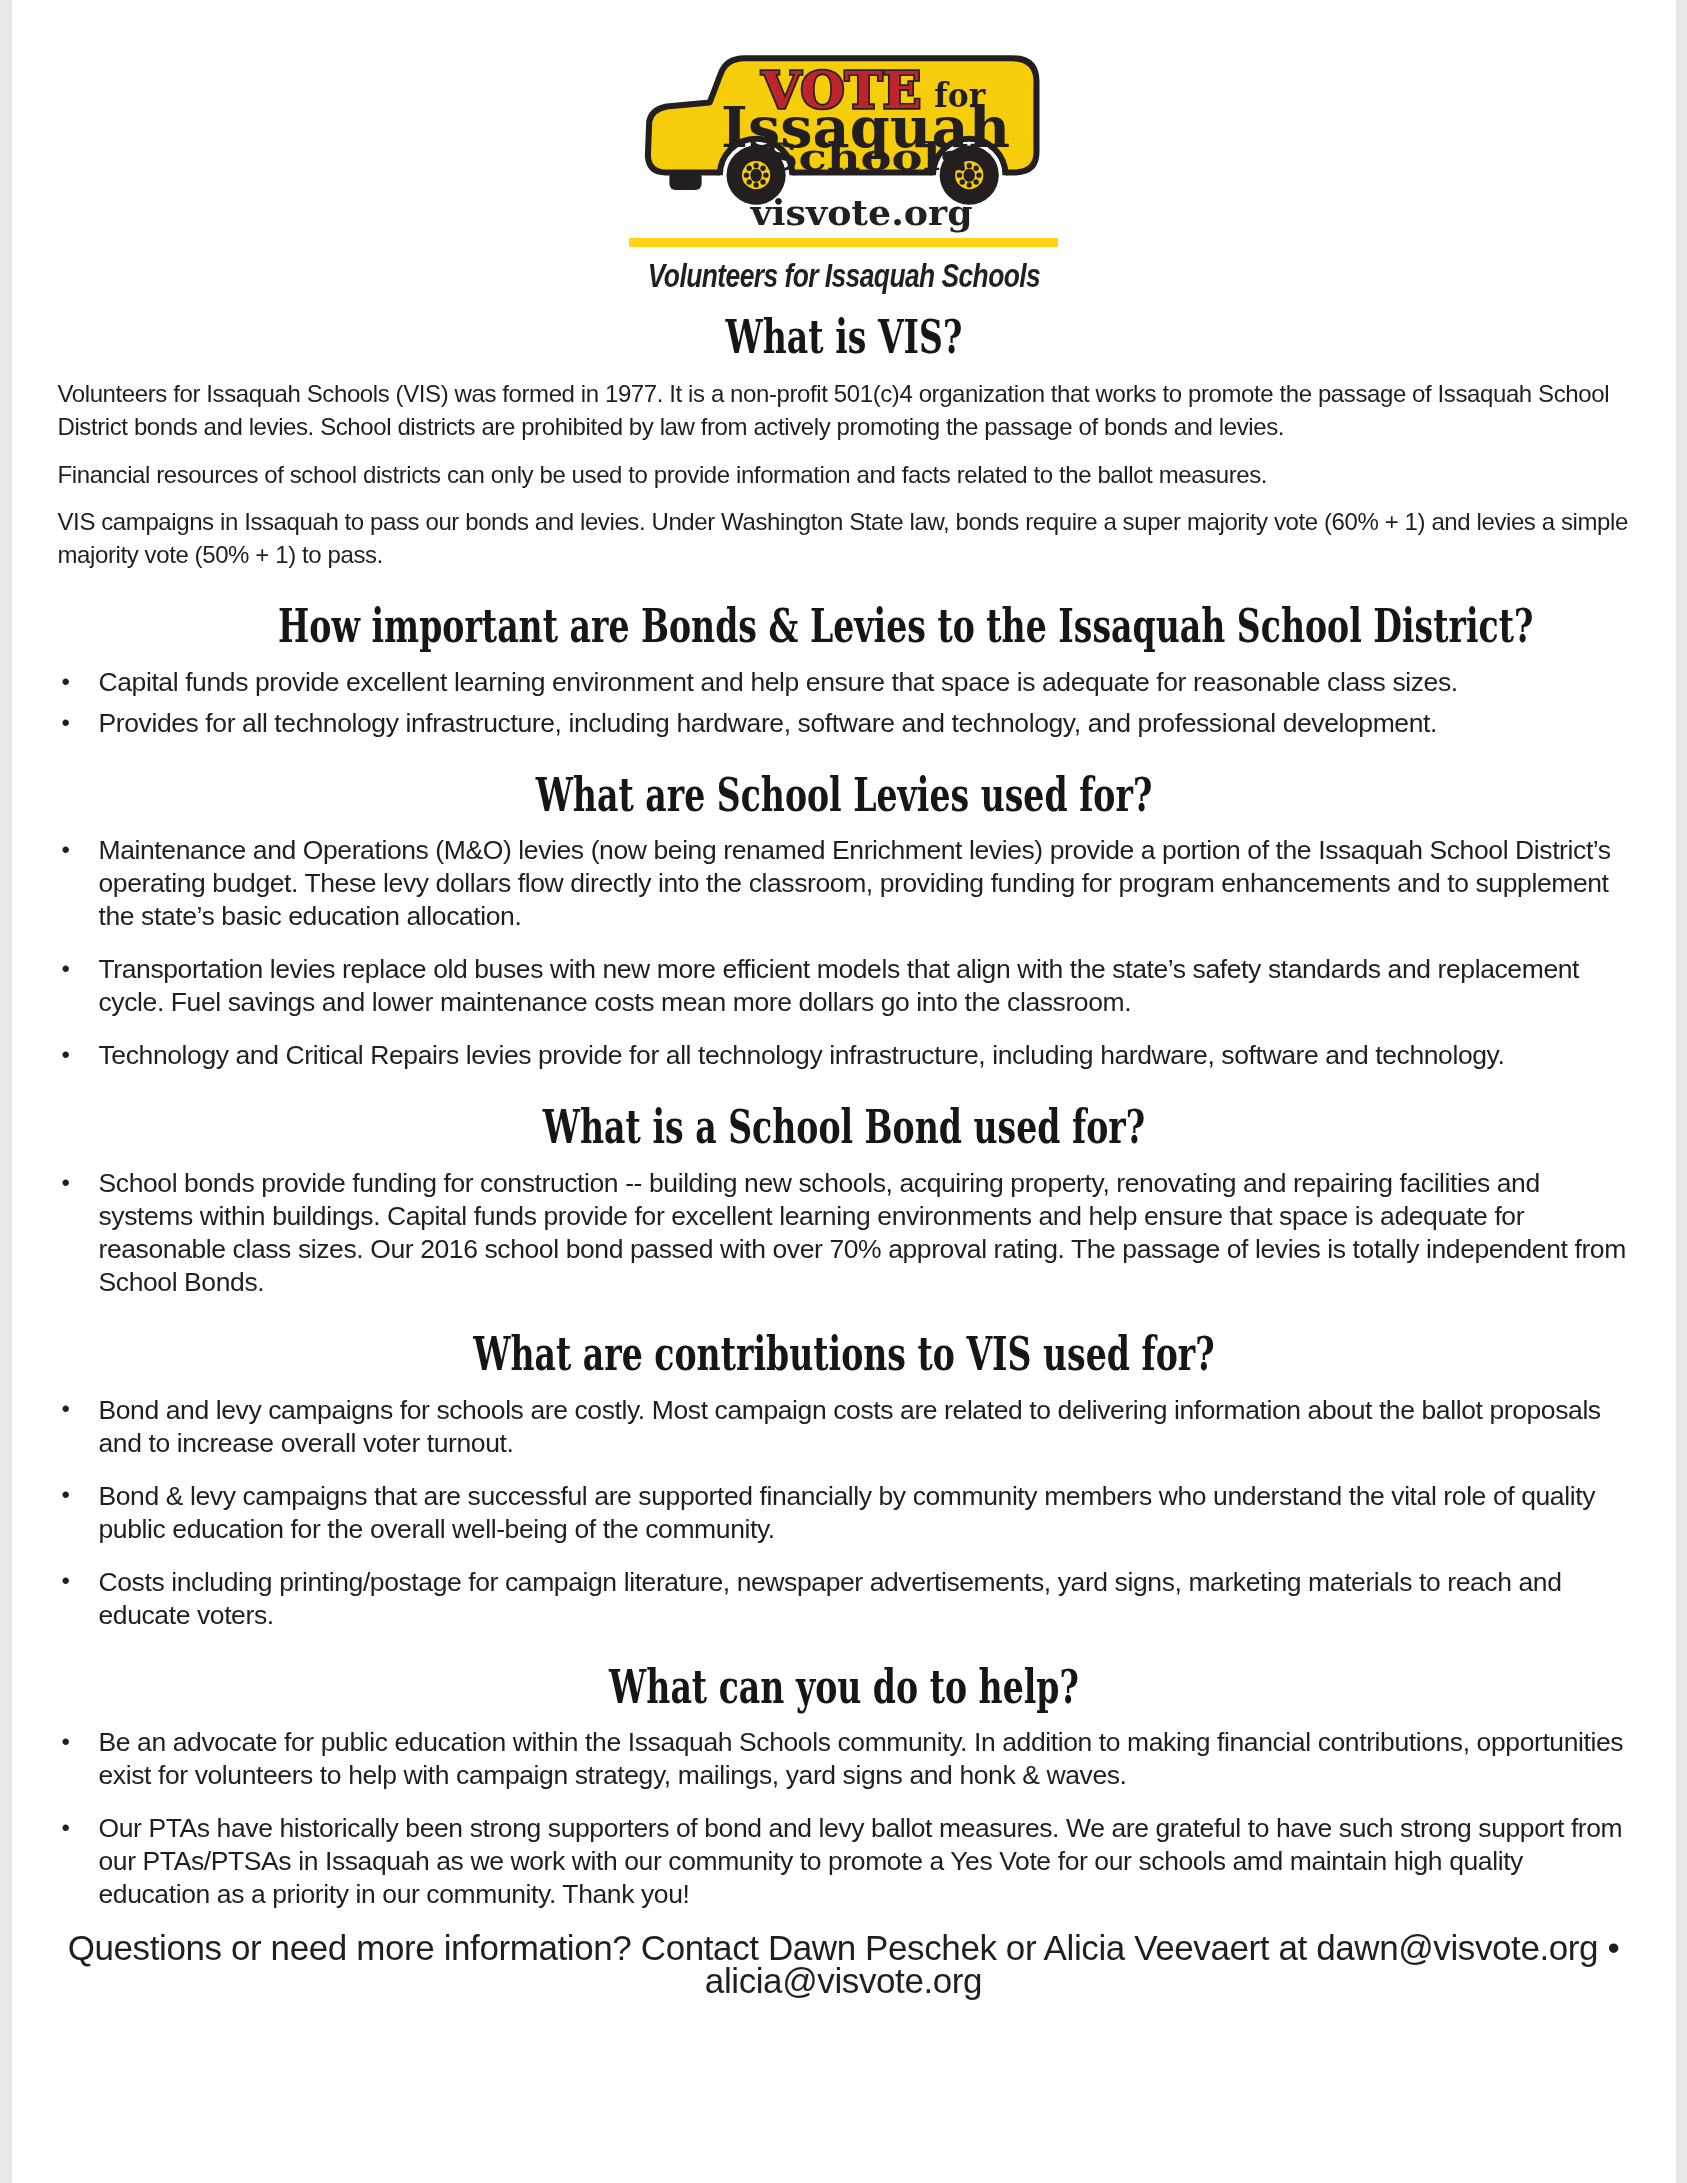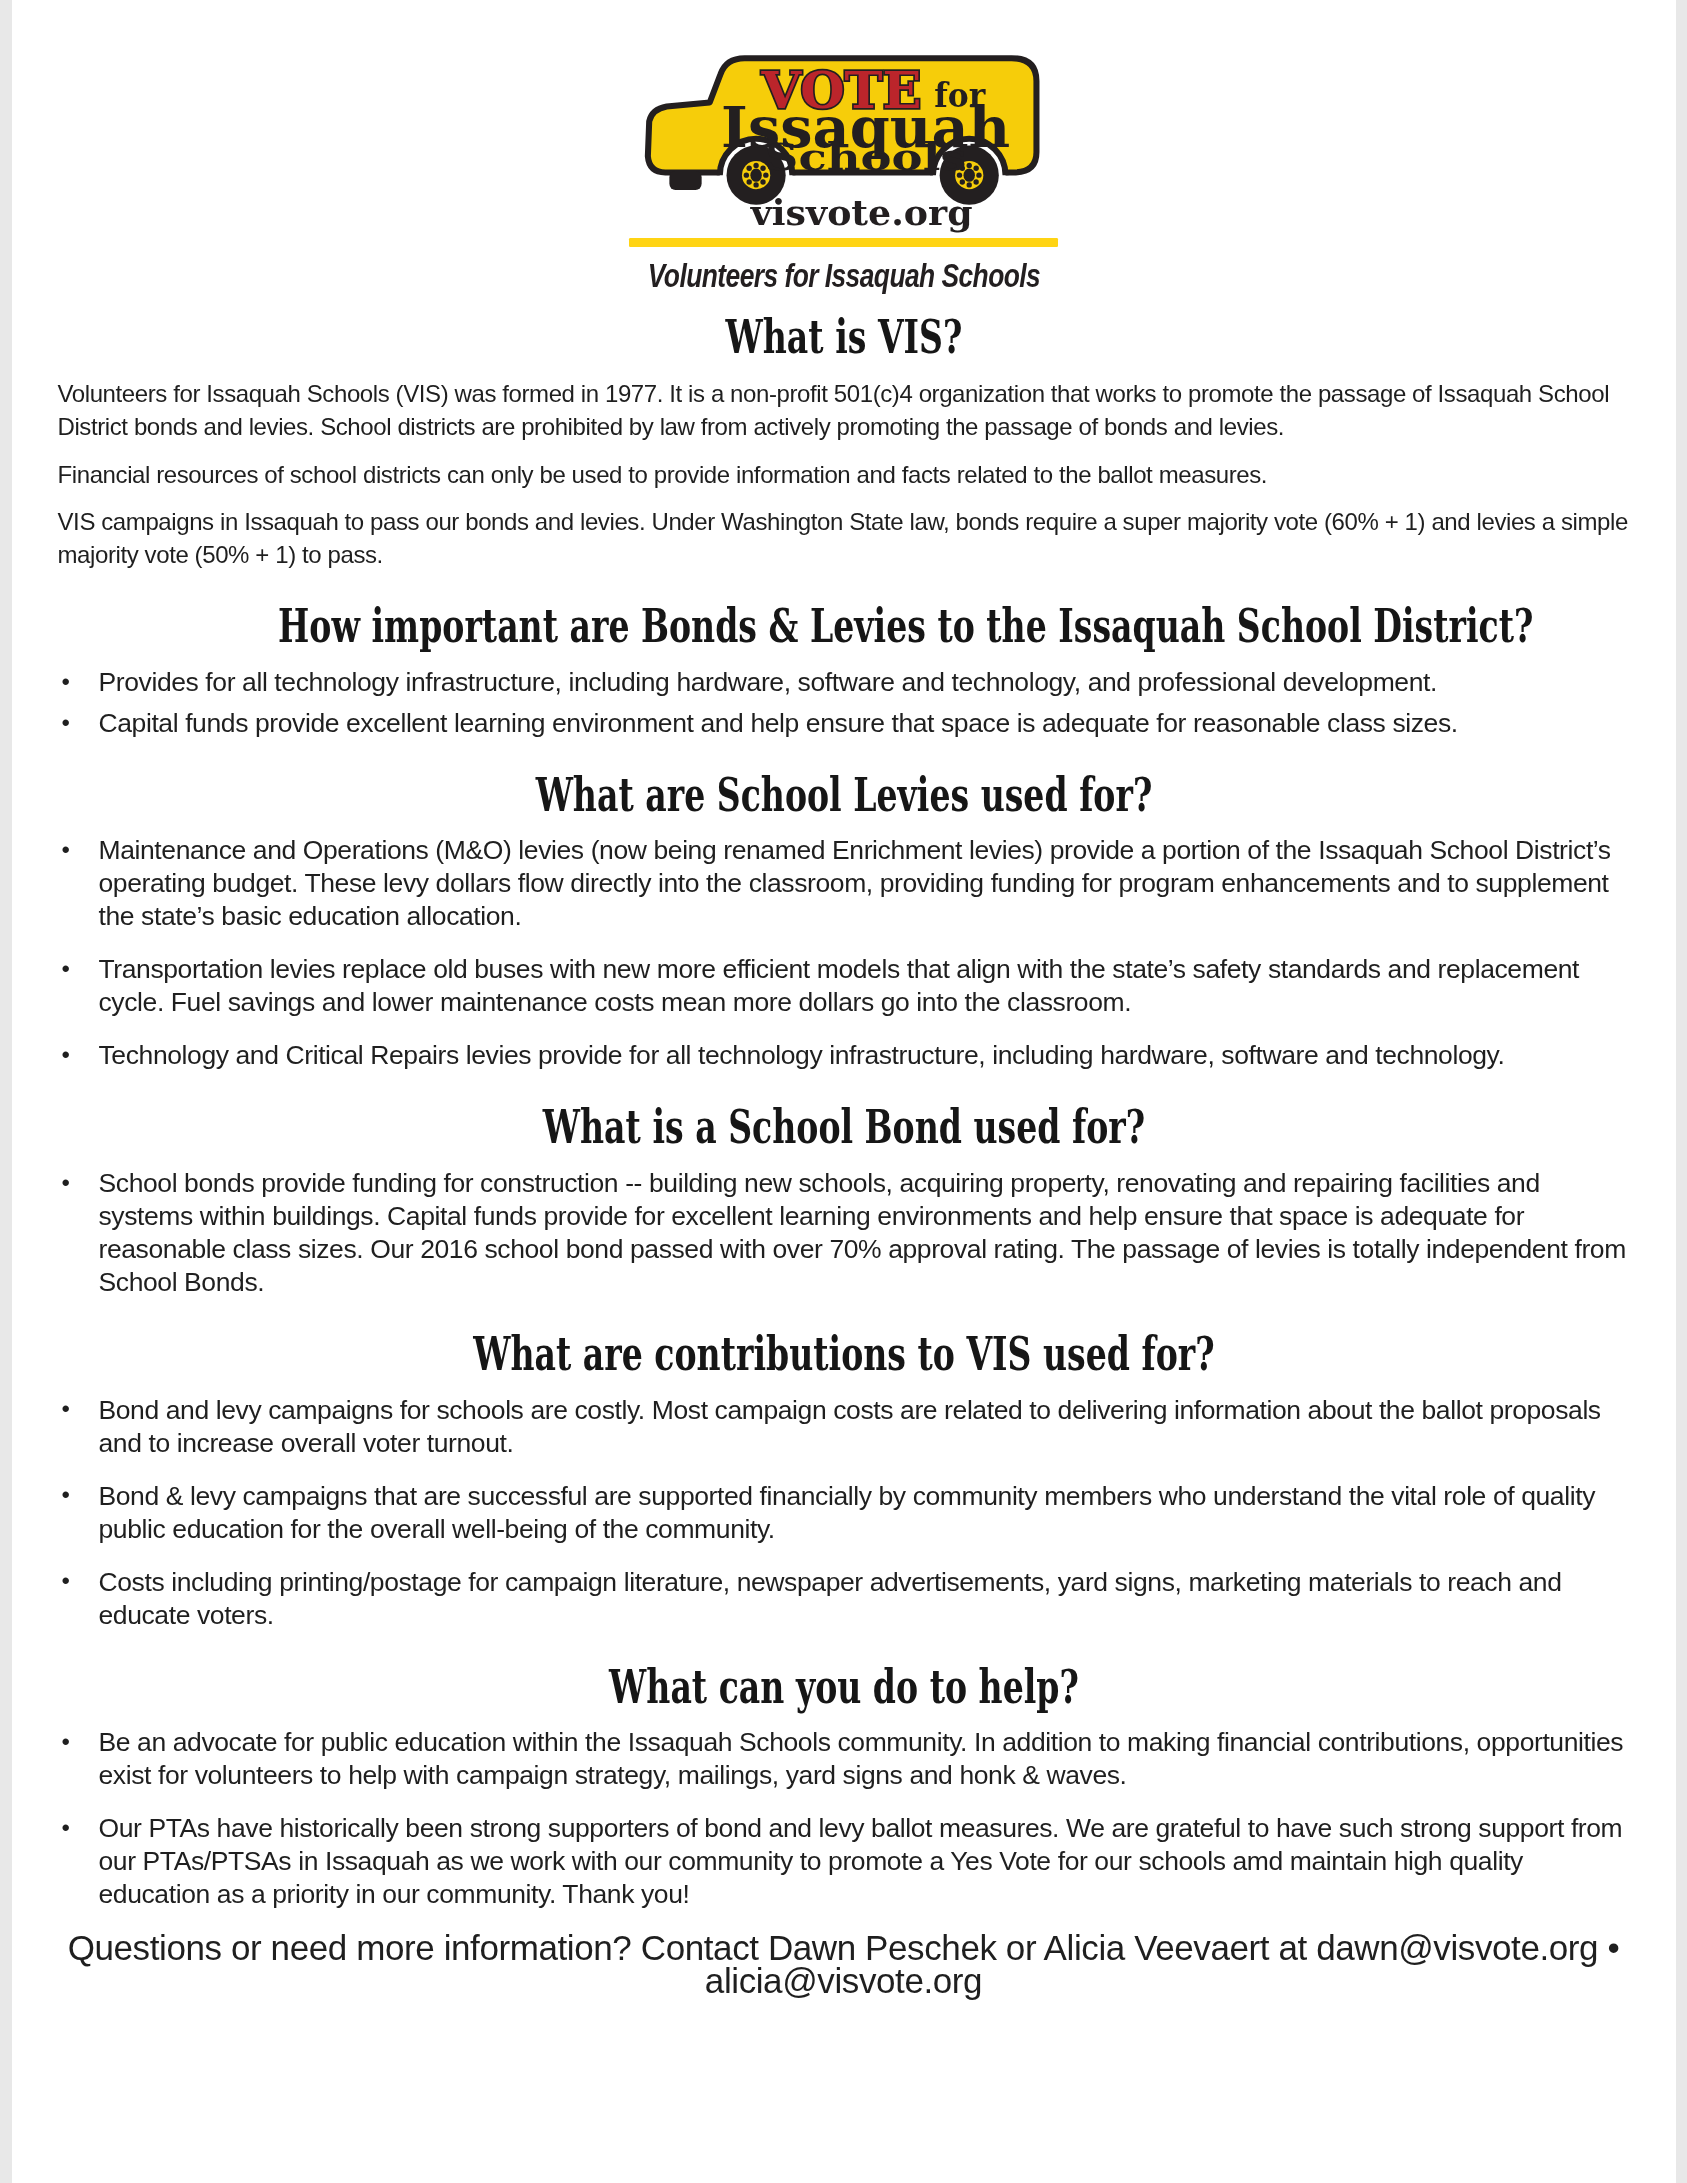"Provides for all technology" li { order: before "Capital funds provide excellent learning" -> after "Capital funds provide excellent learning" }
